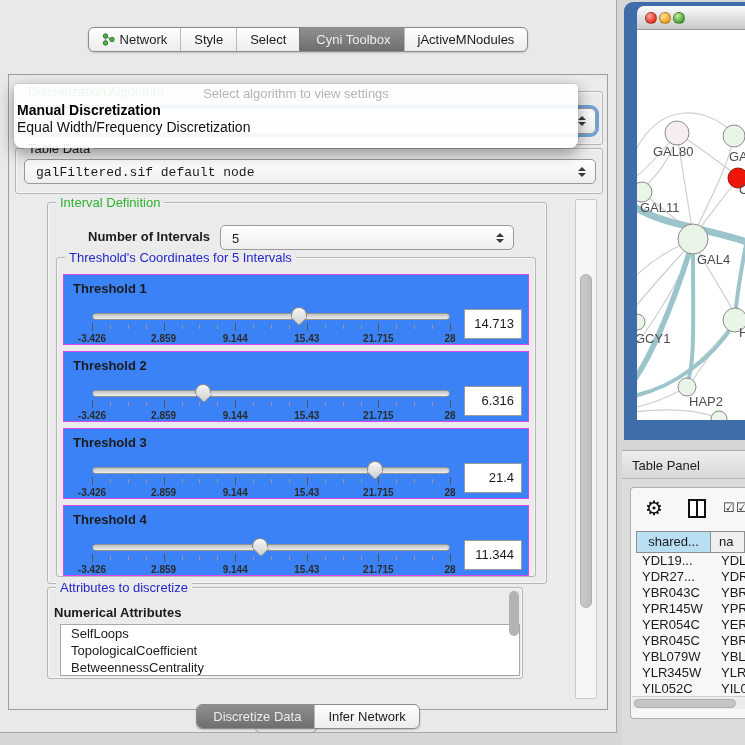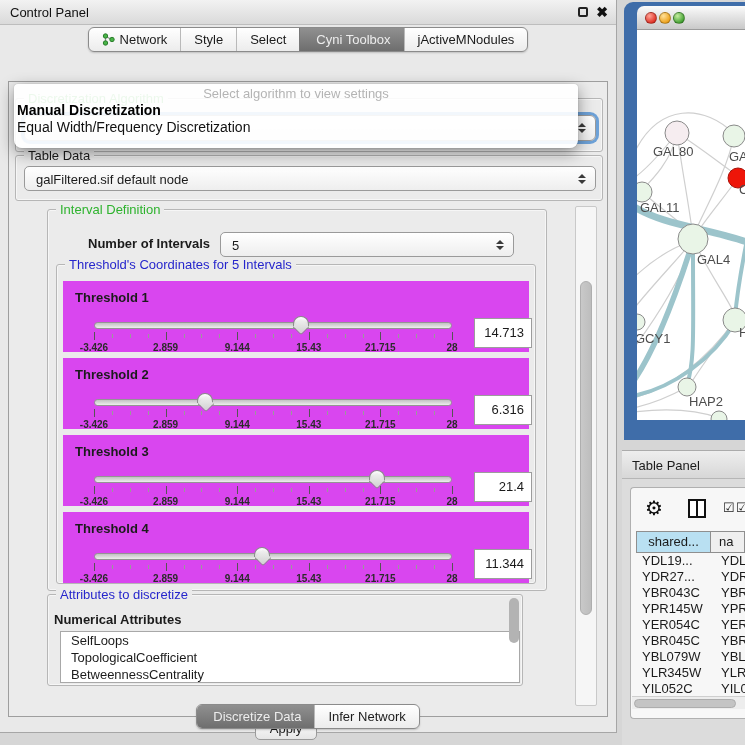"Control Panel" div.titlebar { html: <div> <span>Control Panel</span> <span></span> <span>✖</span> </div> -> none }
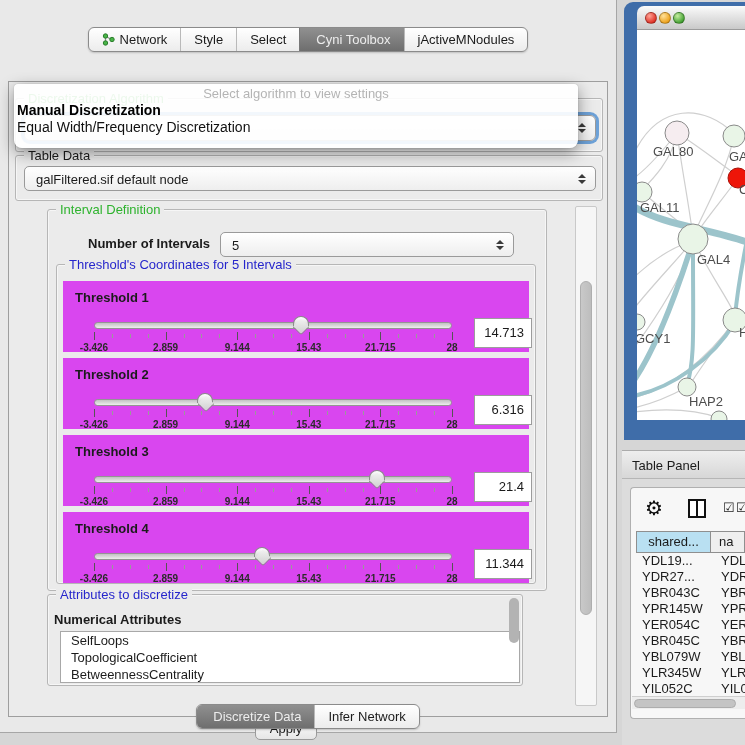"Table Data" #outer-panel { top: 81px -> 74px }
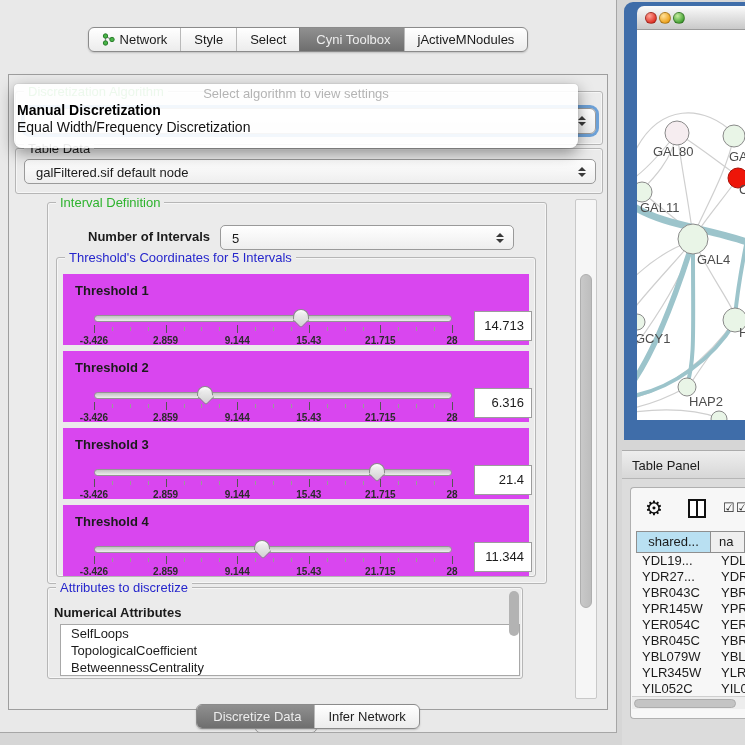"galFiltered.sif default node" div.combo { font-family: none -> Liberation Mono, monospace }
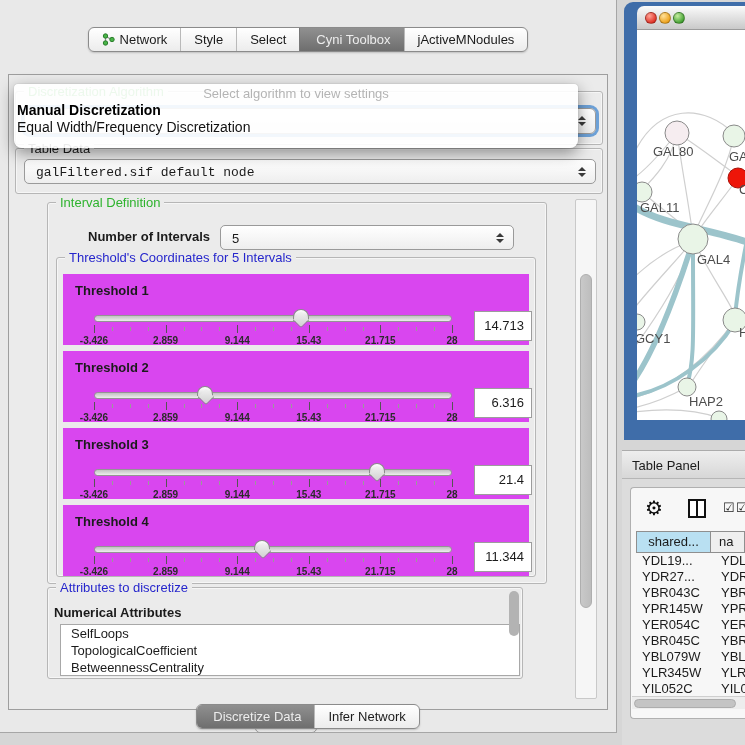"Threshold 1" .thr-panel { background: #d946ef -> #3b82f6; border: 3px solid #d946ef -> 1px solid #d946ef }
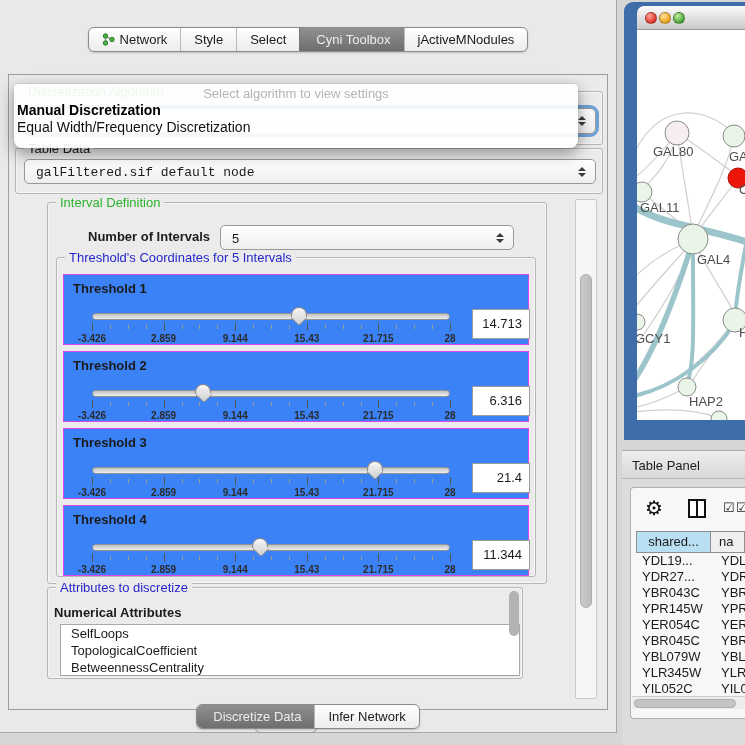"14.713" .value-box { margin-left: 8px -> none }
